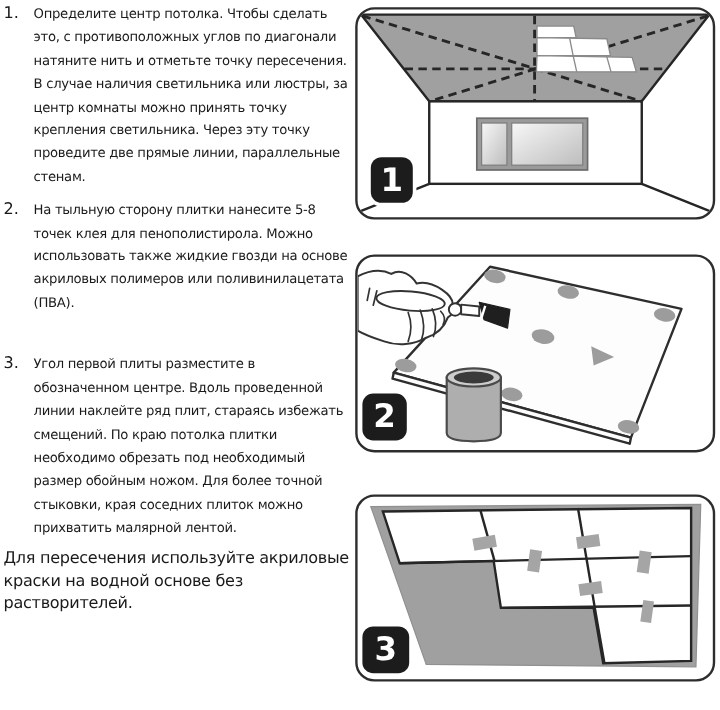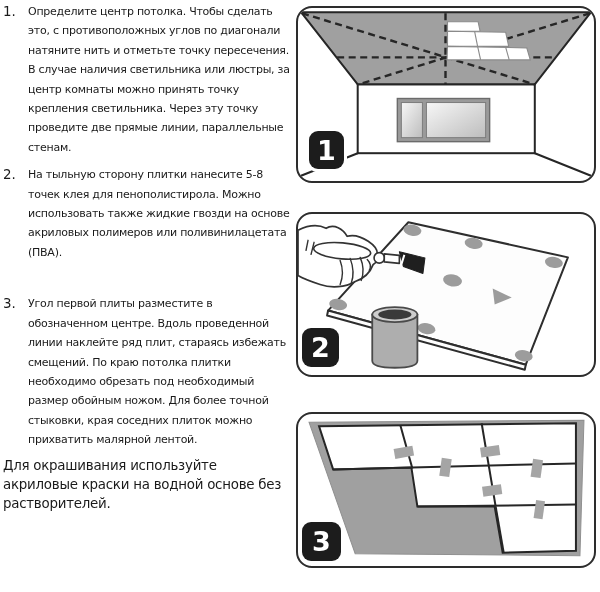"Для окрашивания используйте акриловые" div.footer-note { text: окрашивания -> пересечения }
